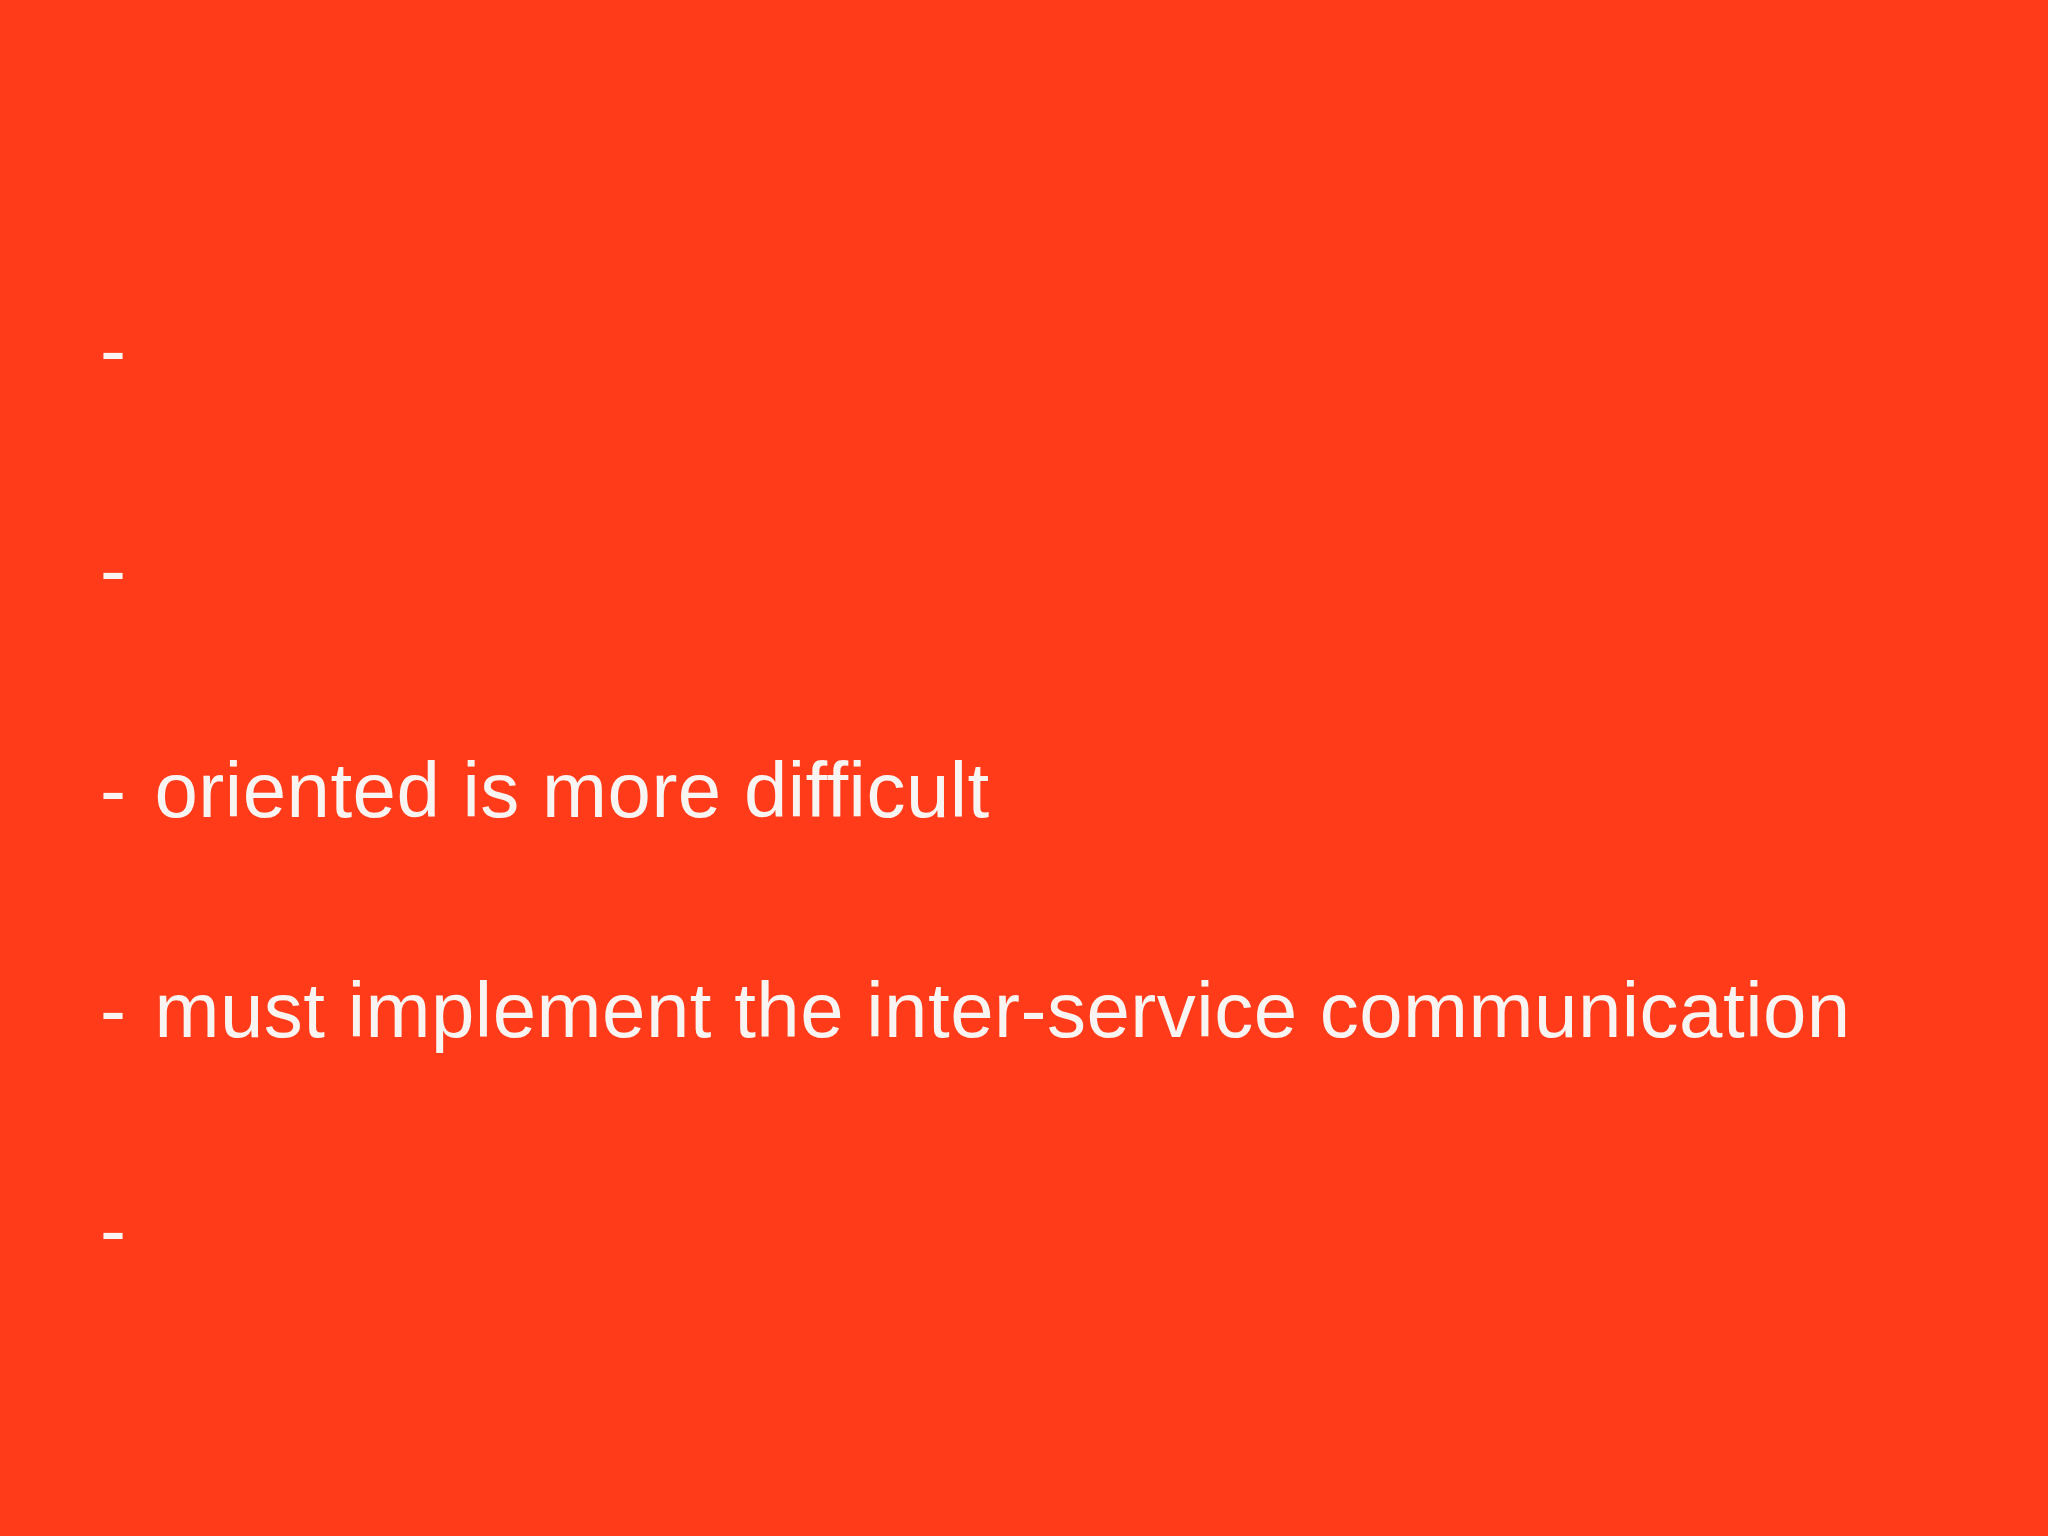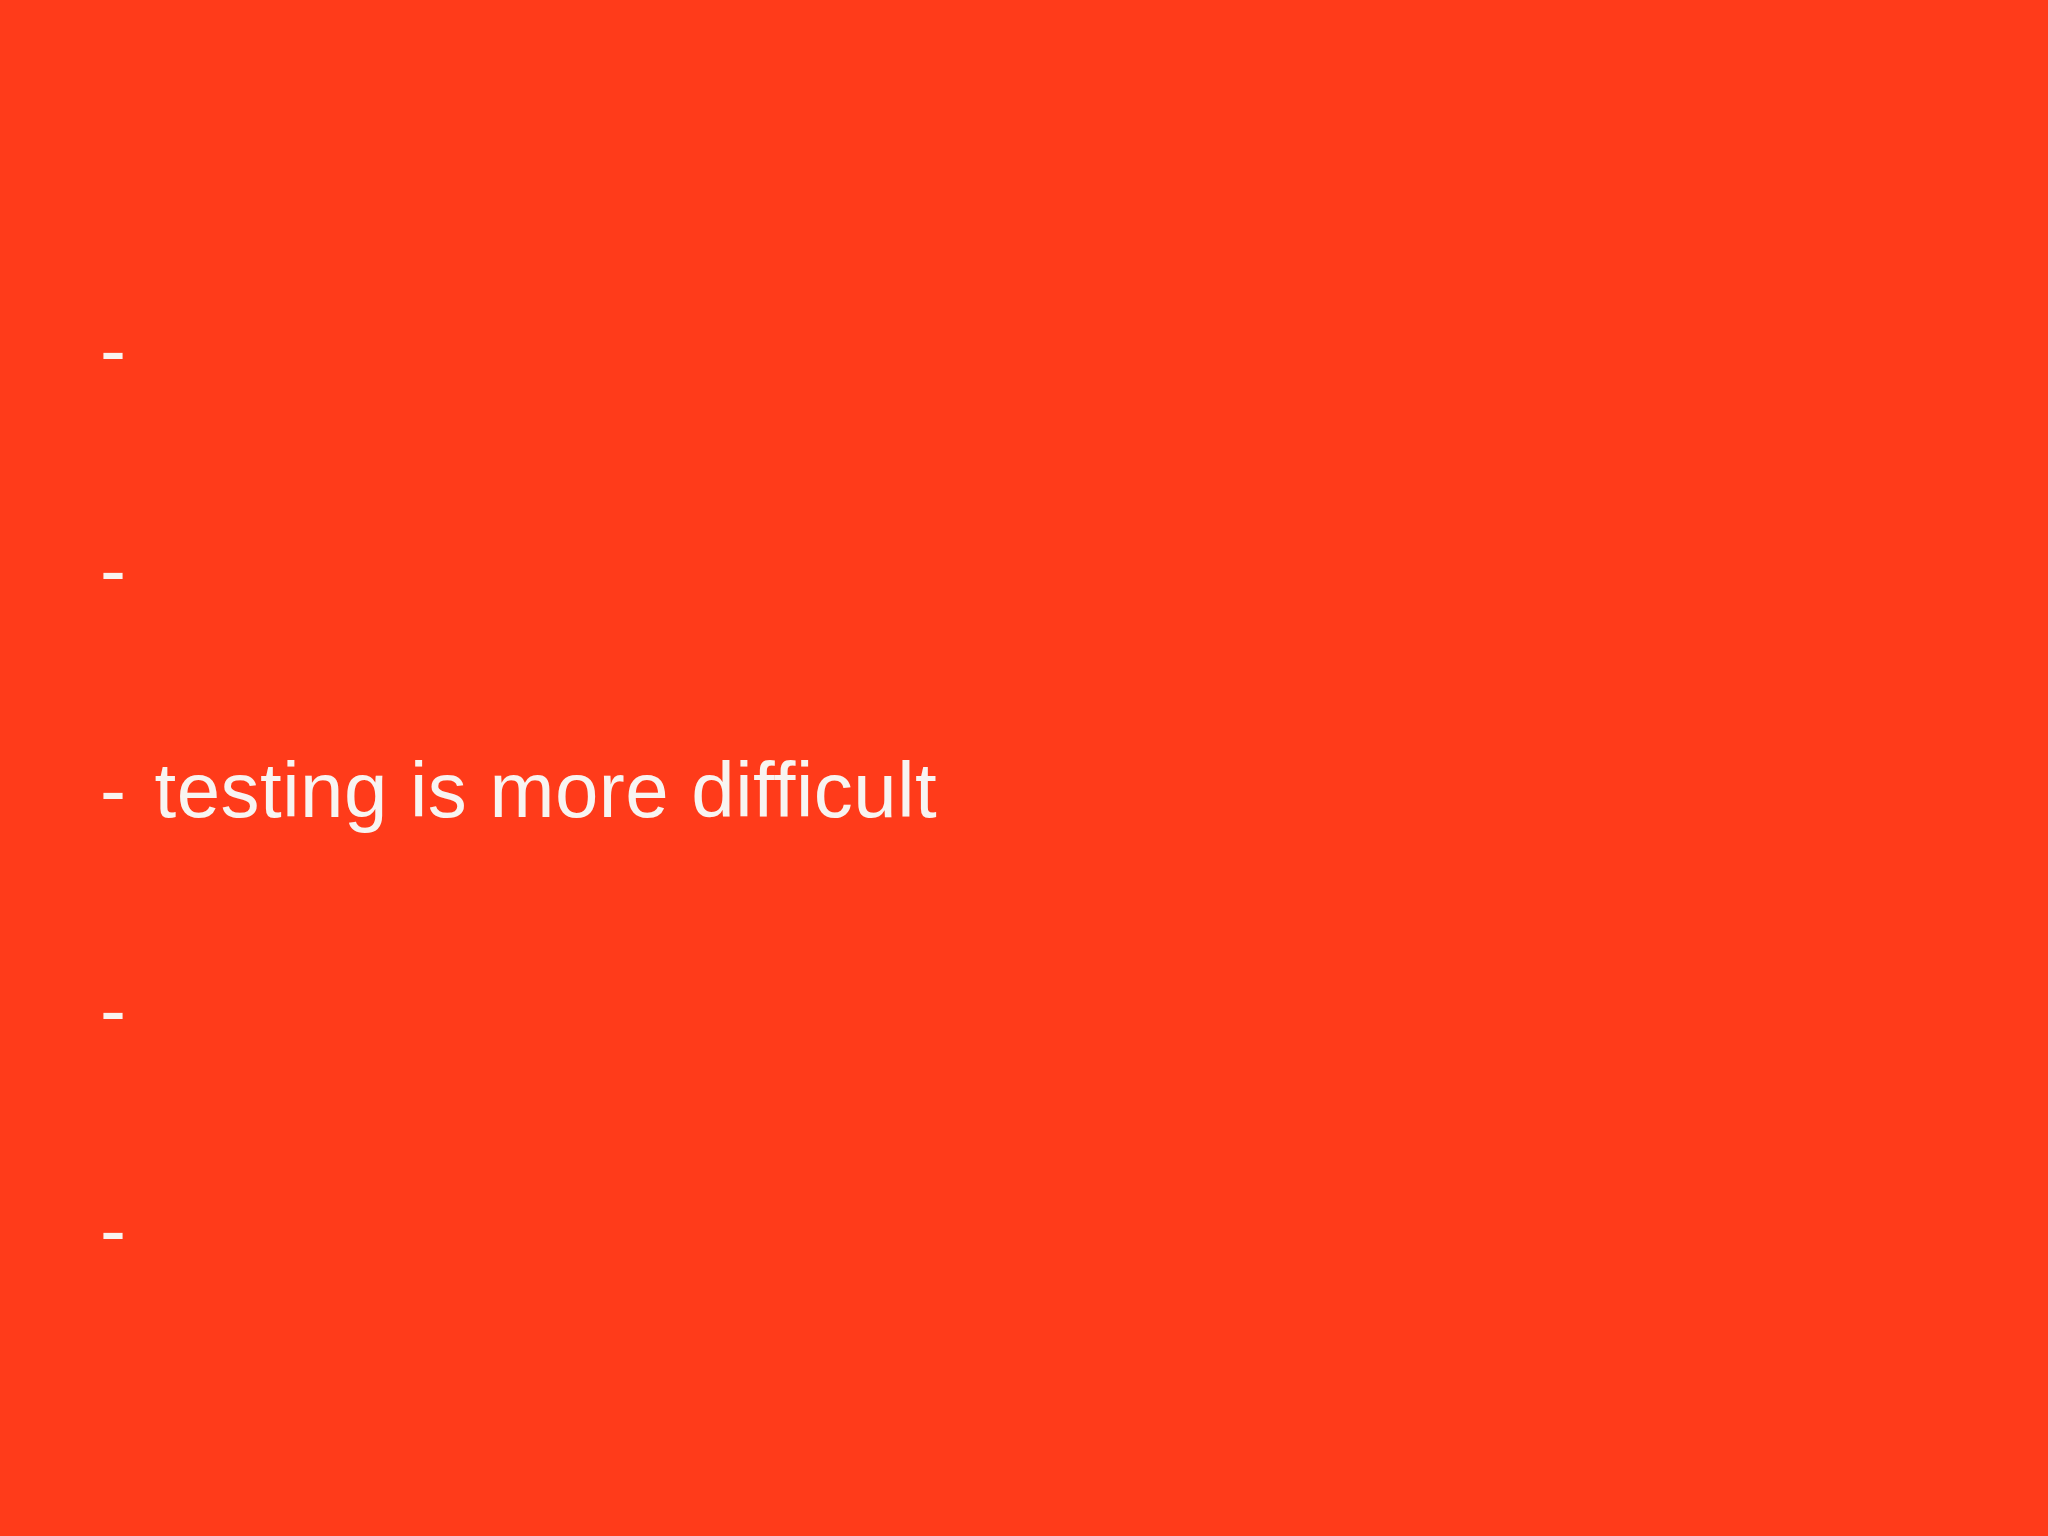"testing is more difficult" span { text: testing -> oriented }
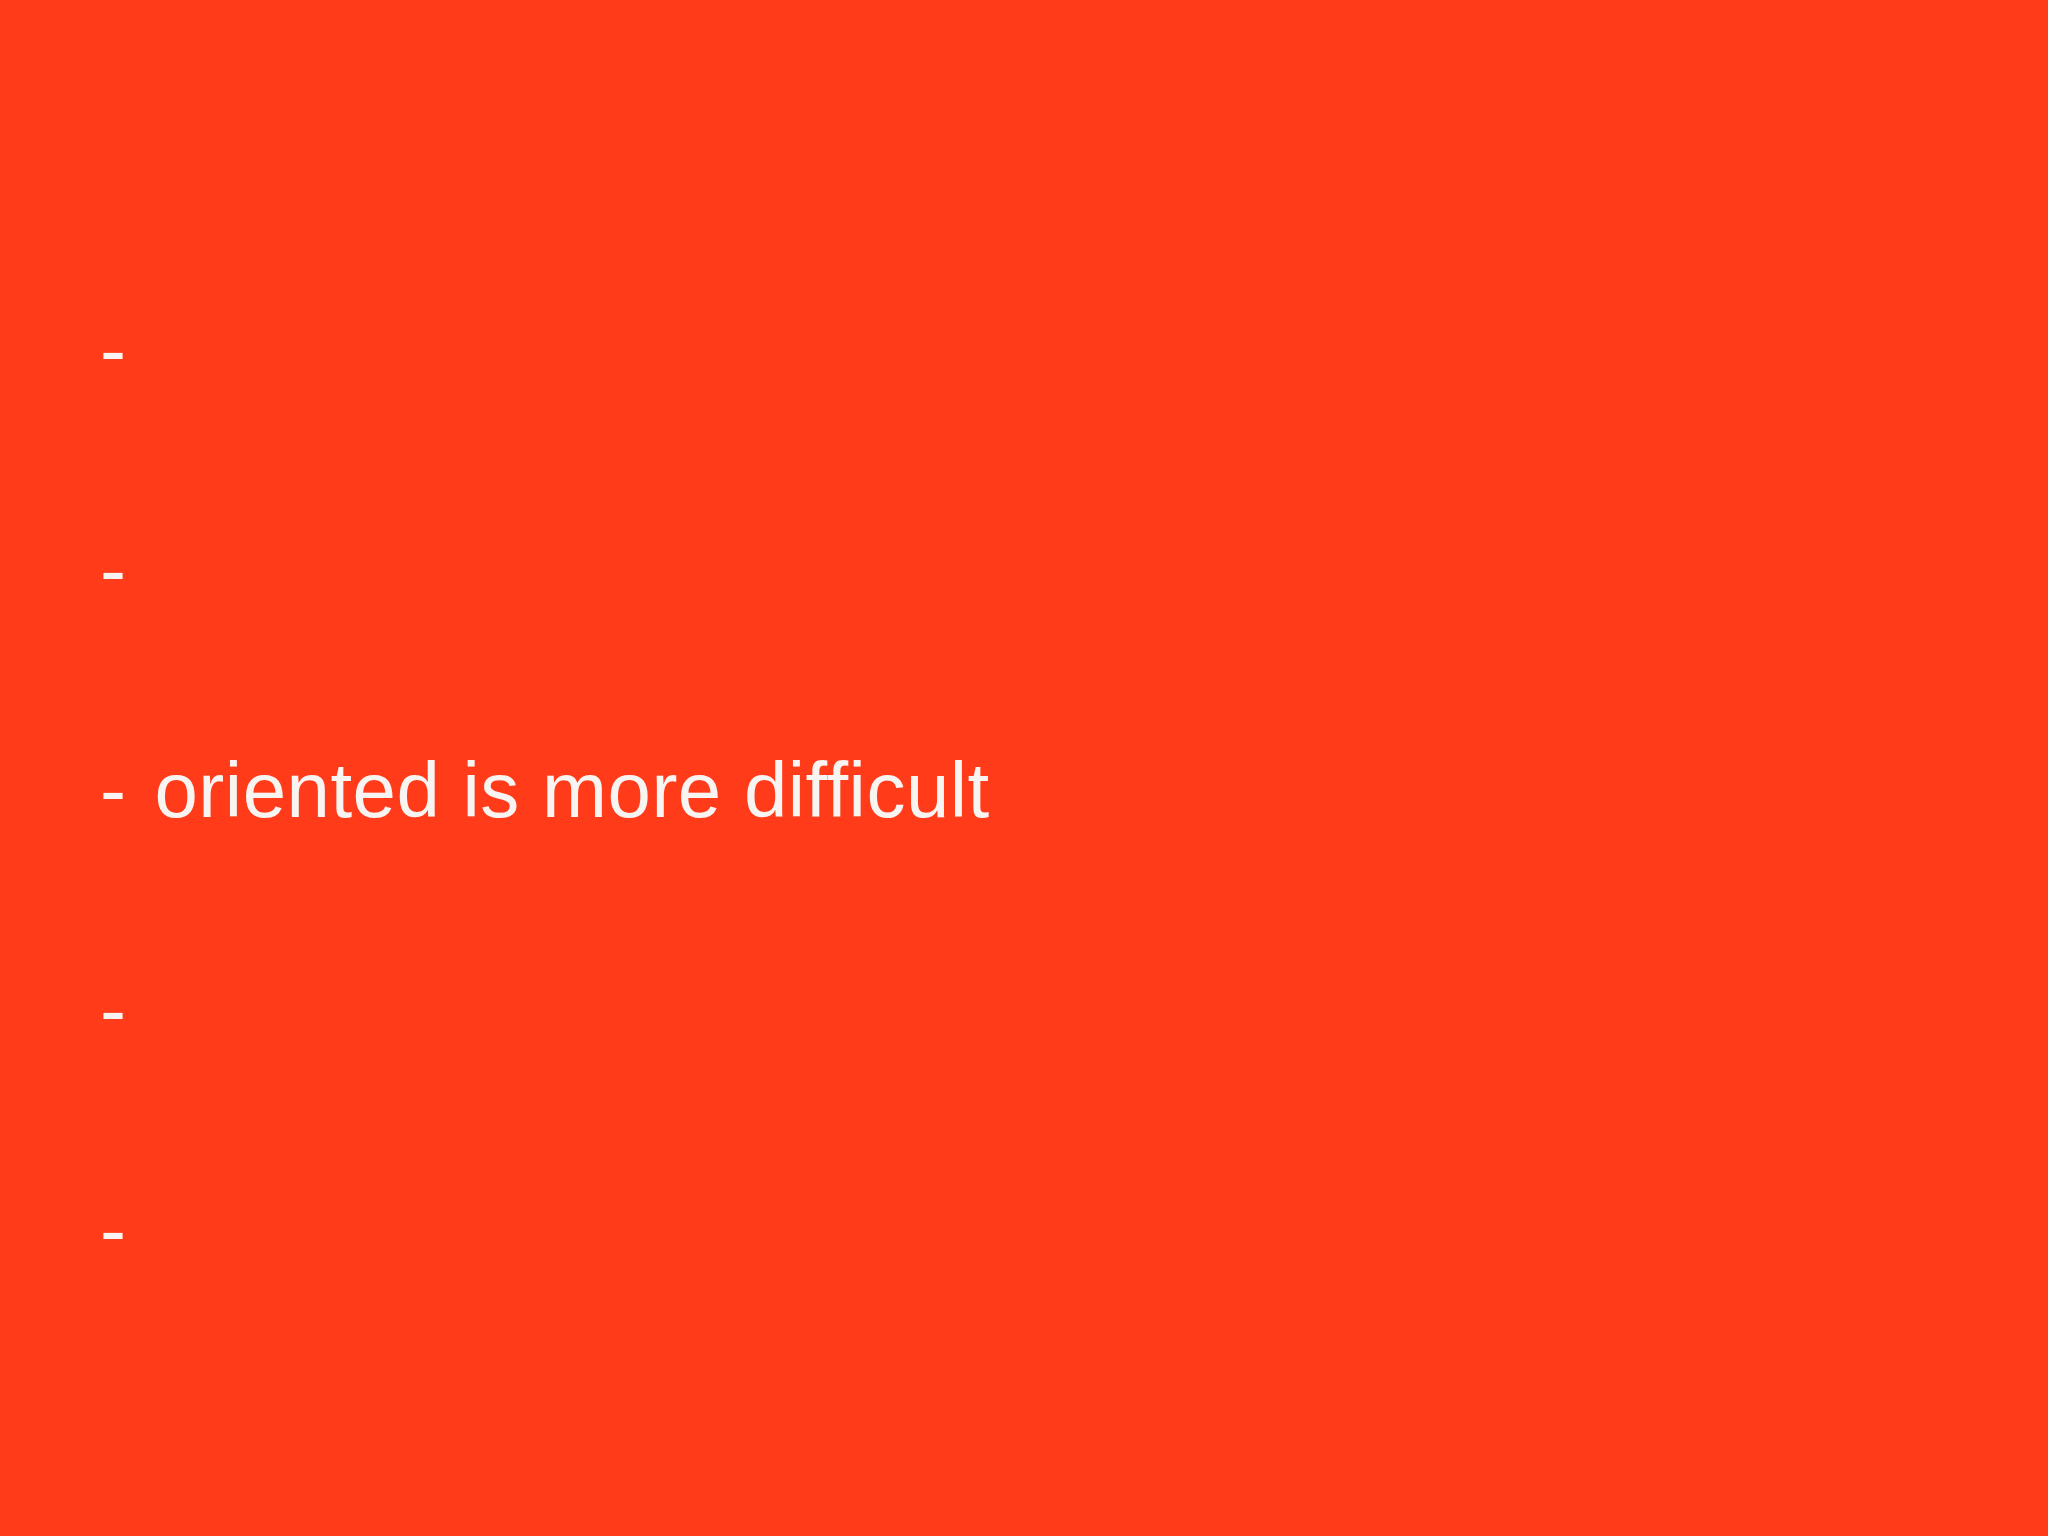"must implement the inter-service" span { html: none -> <span>must implement the inter-service communication</span> }
